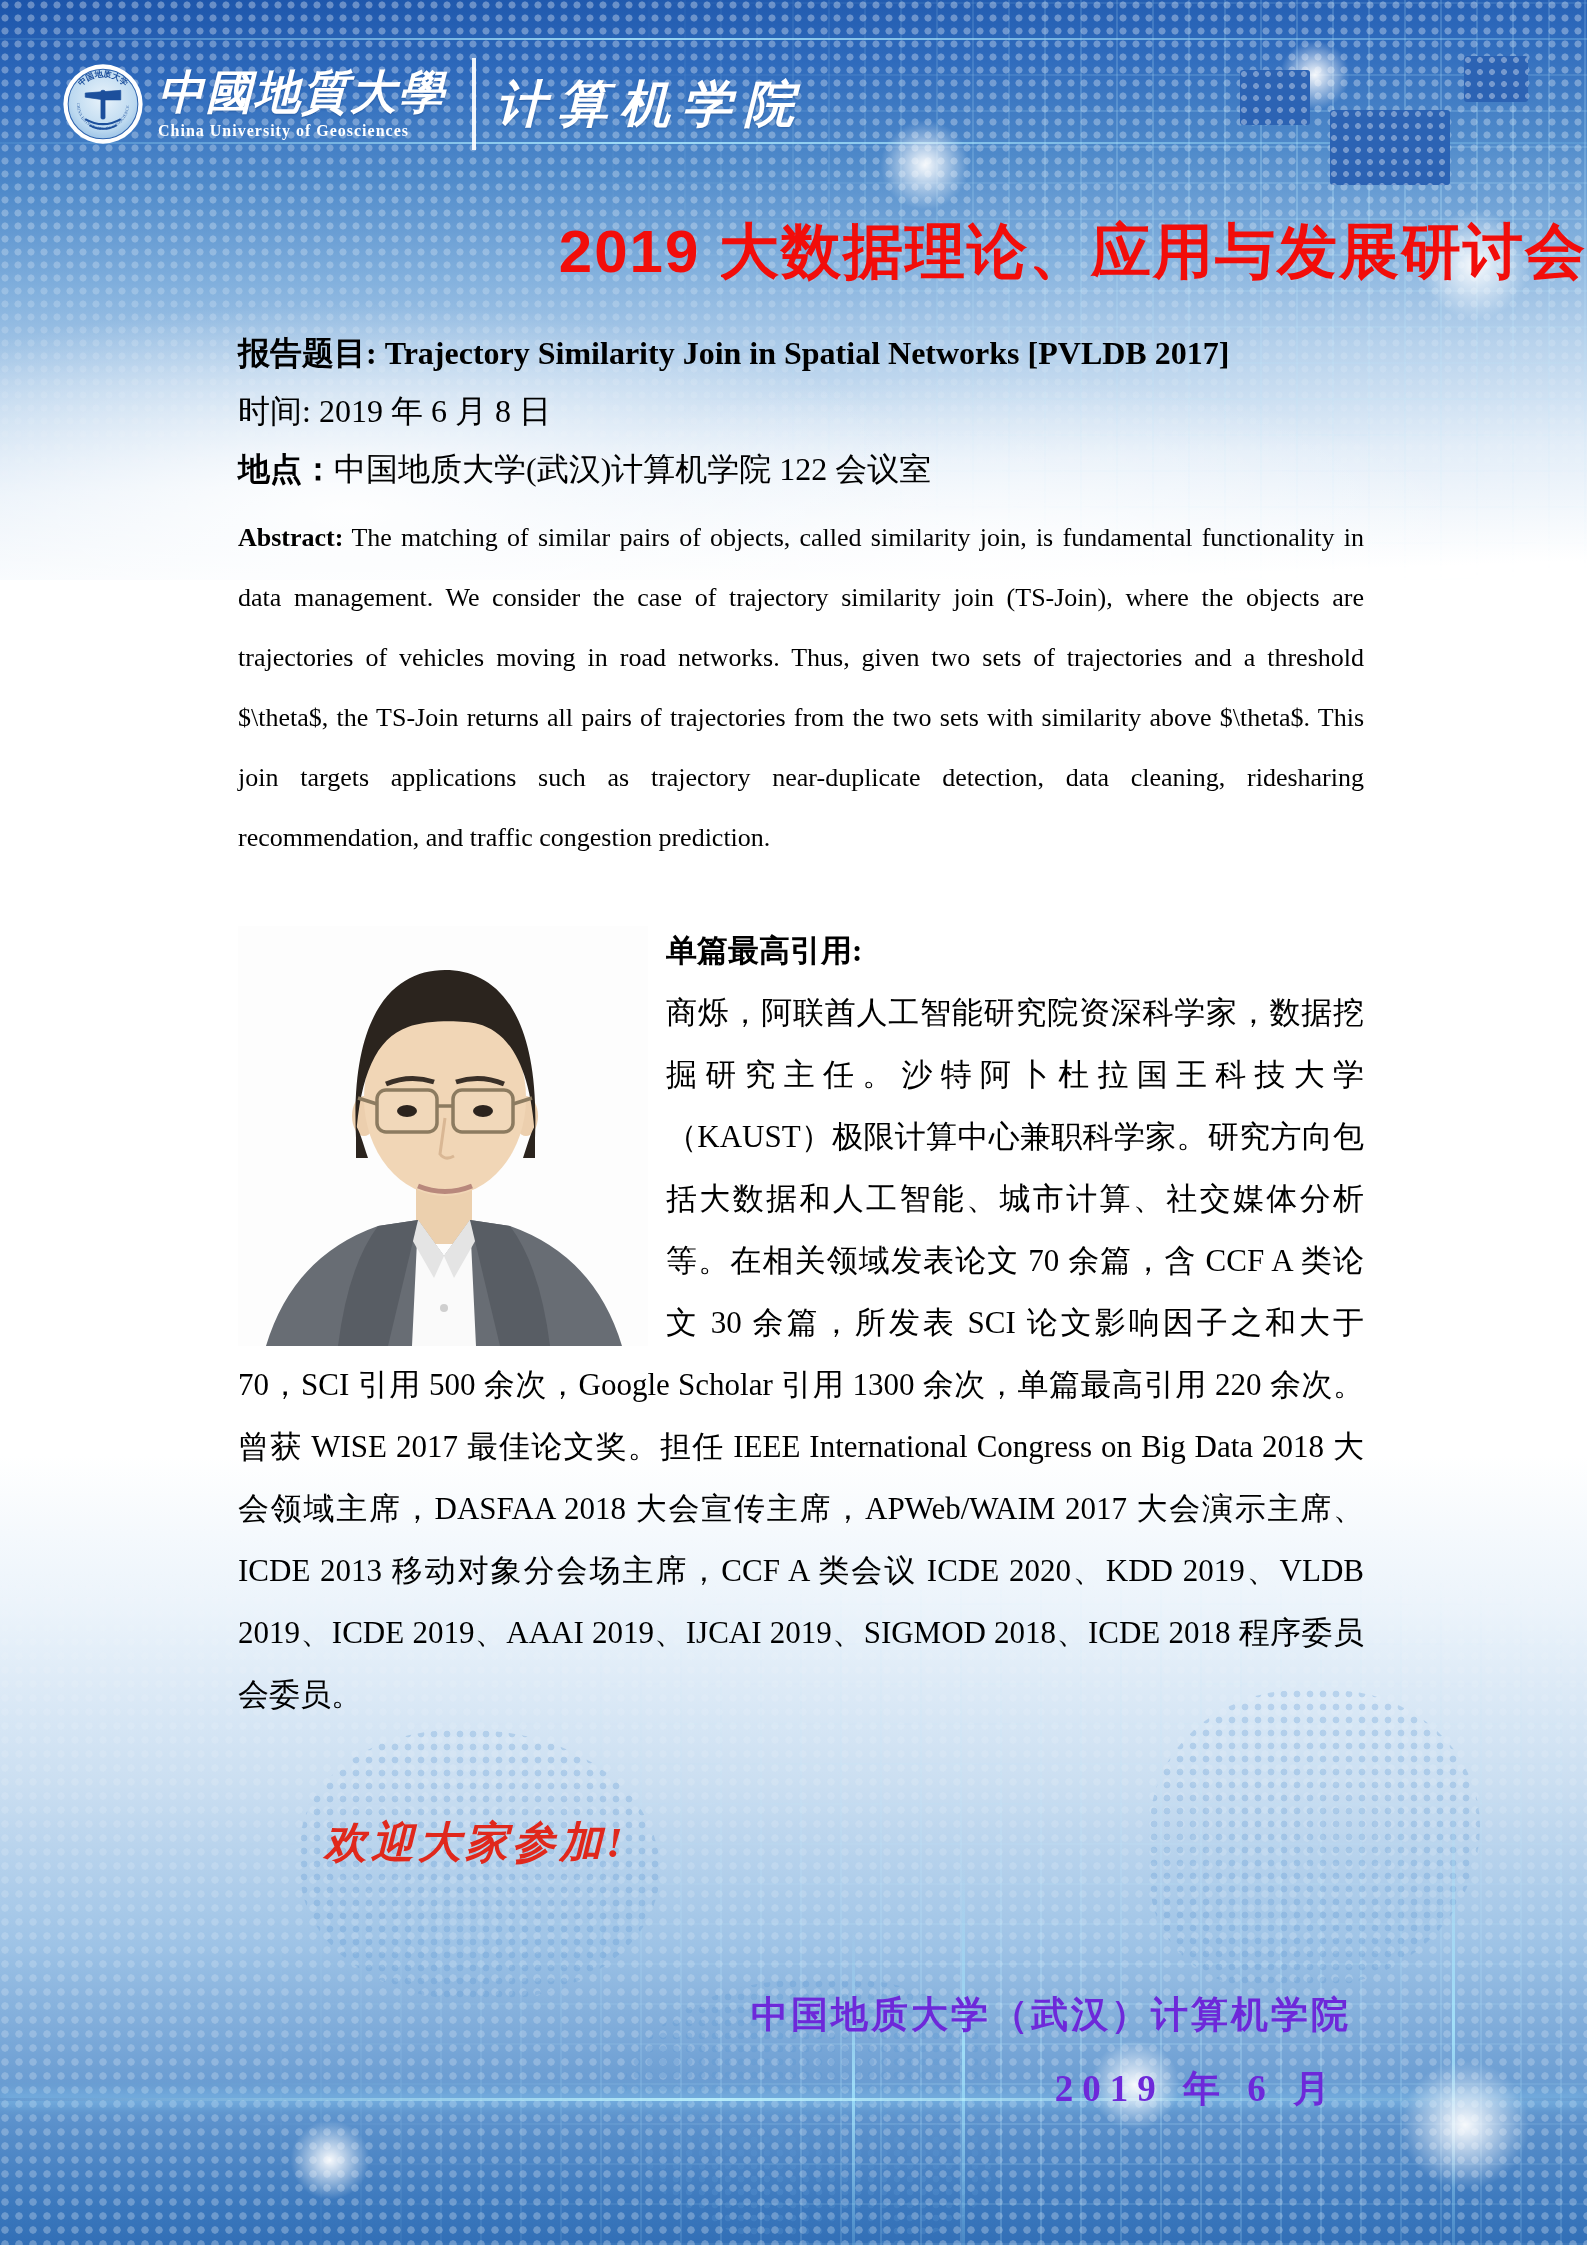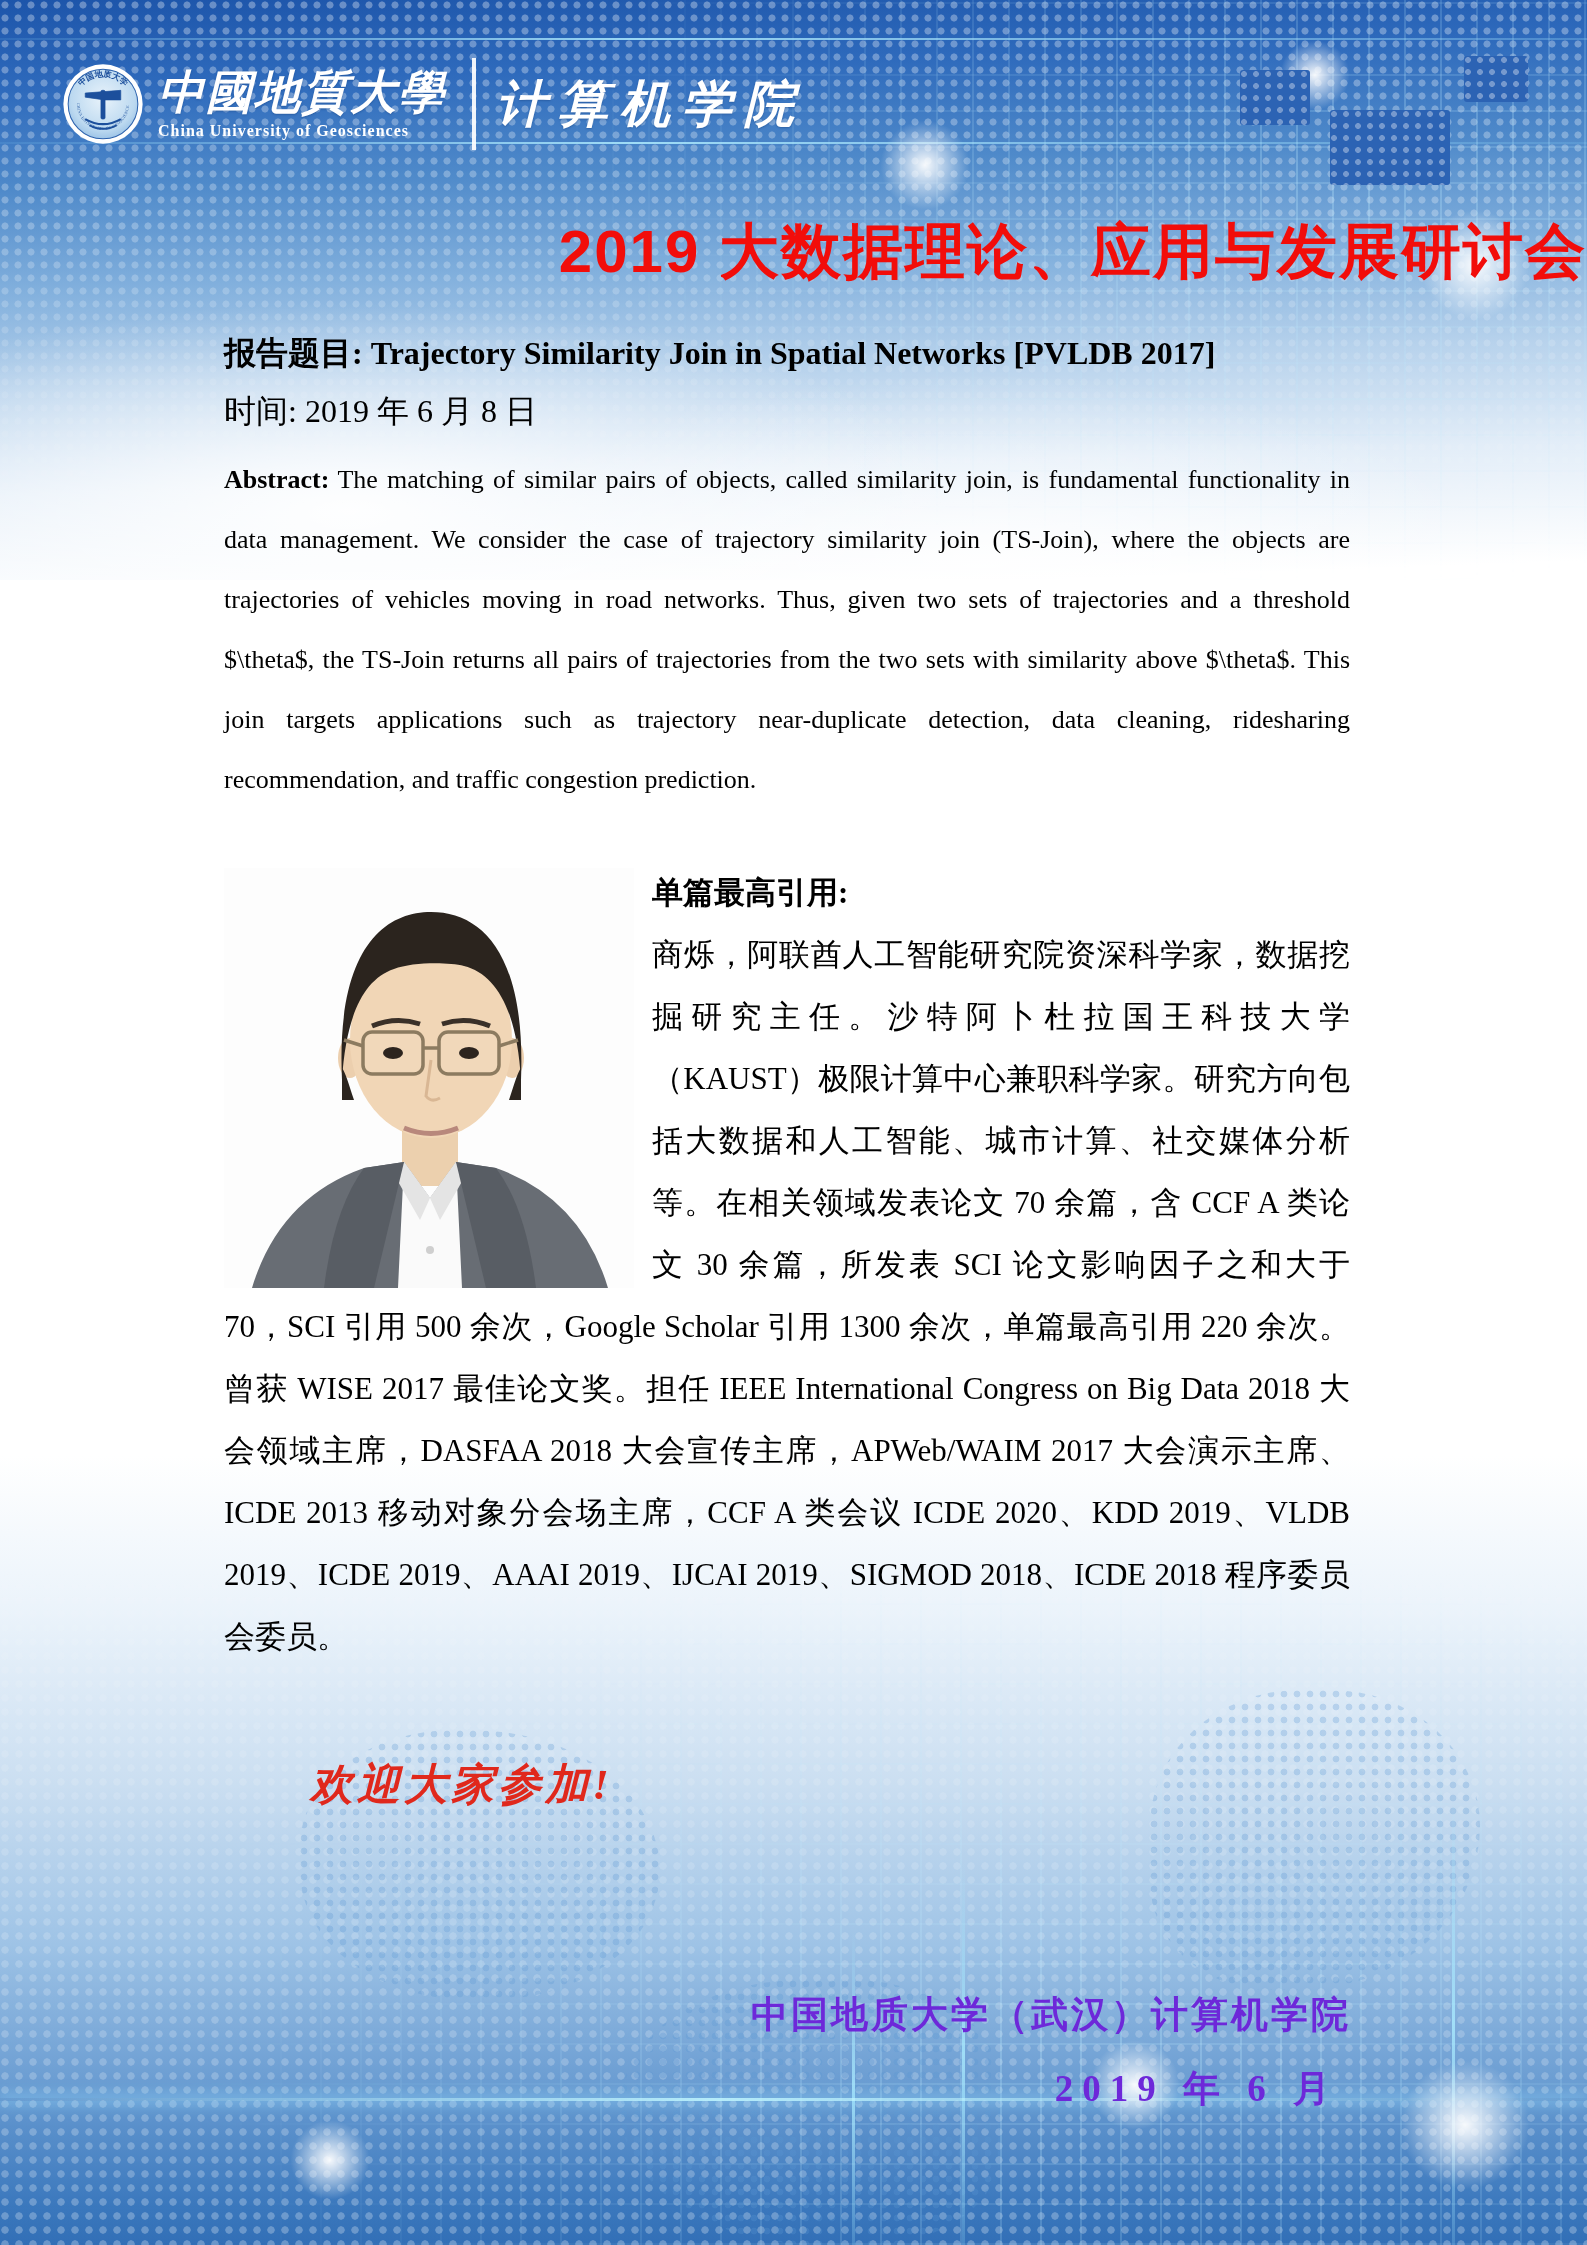"报告题目: Trajectory Similarity Join in" .content { left: 224px -> 238px }
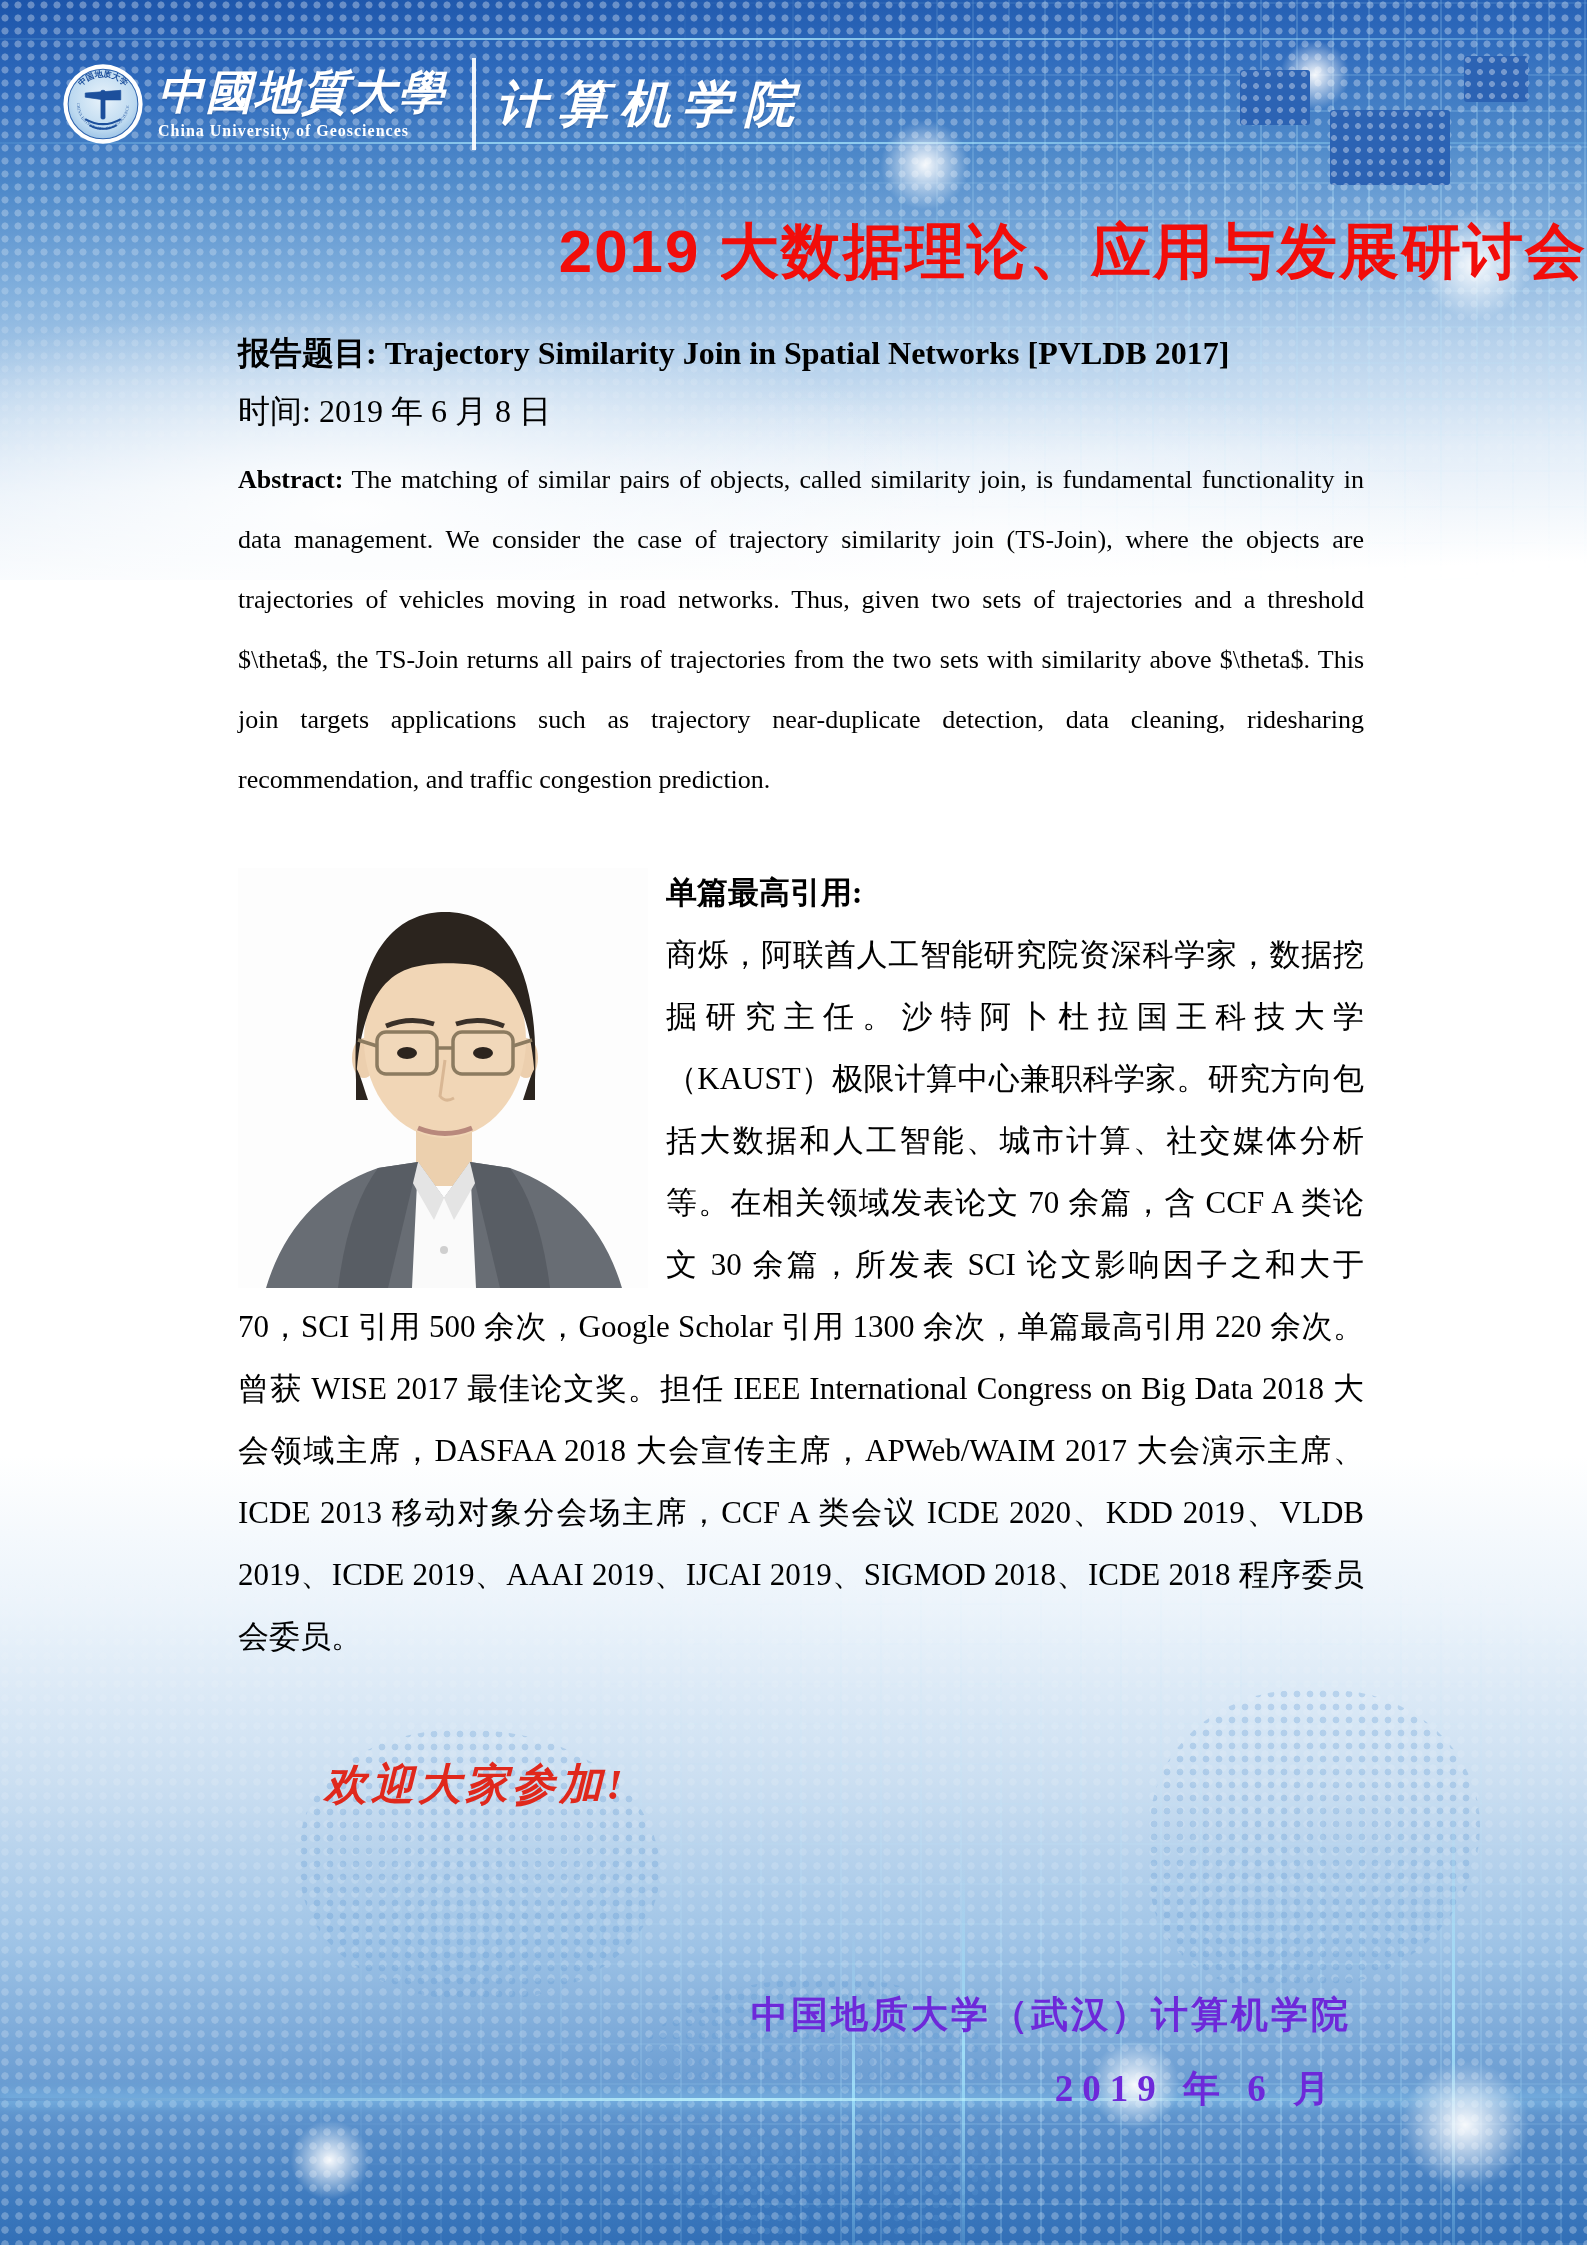"地点：中国地质大学(武汉)计算机学院 122 会议室" p.meta-line { html: none -> <p><span>地点：</span><span>中国地质大学(武汉)计算机学院 122 会议室</span></p> }
